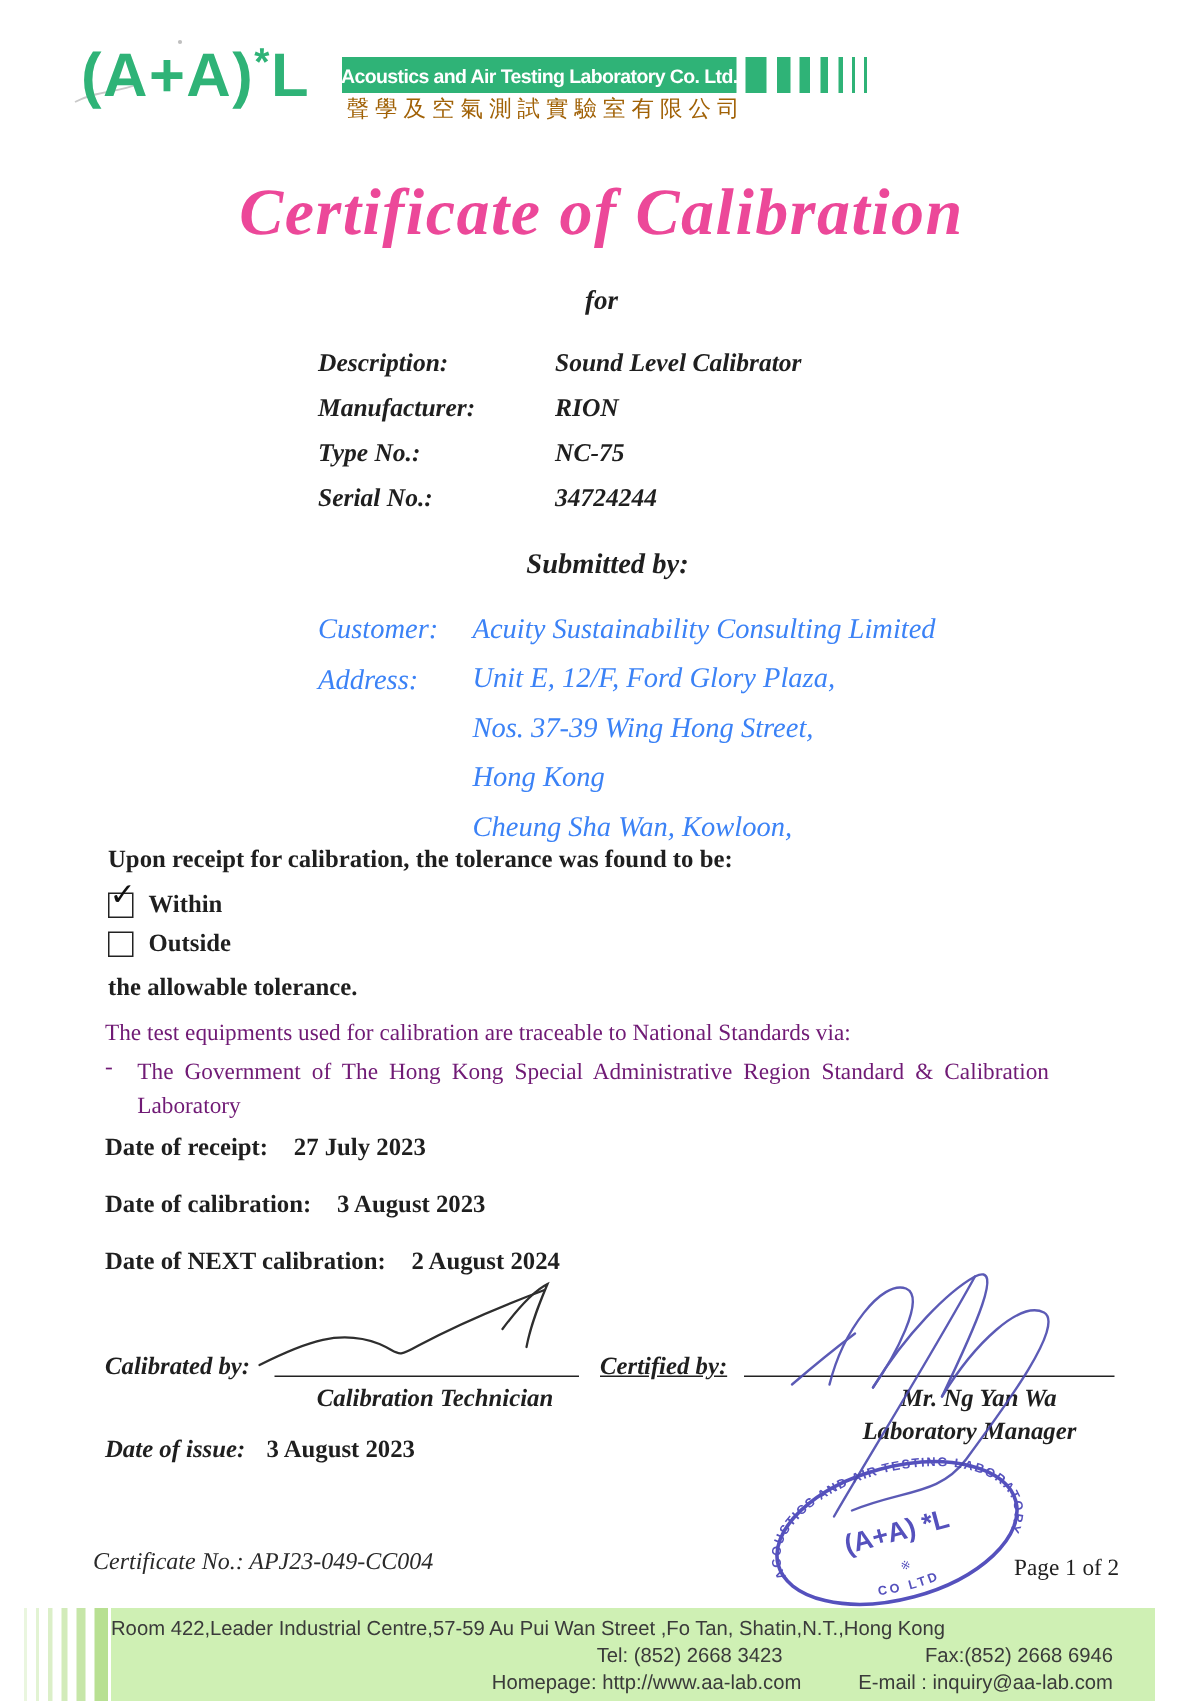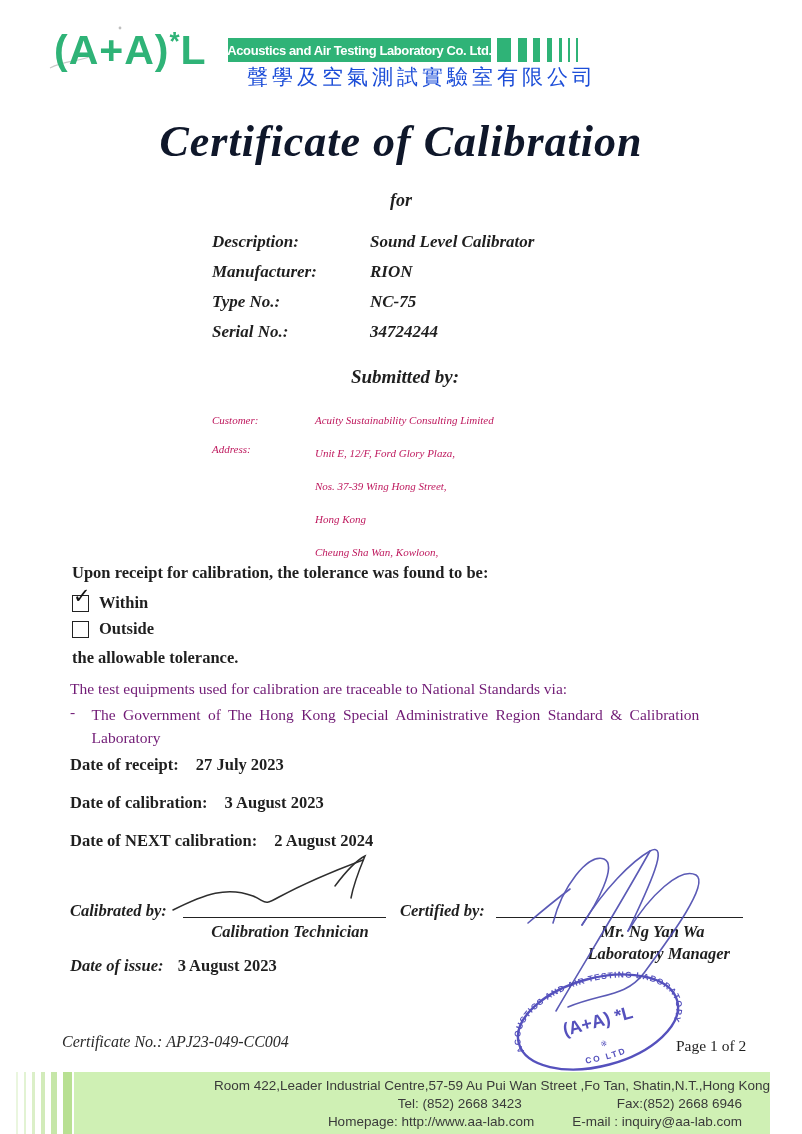"聲學及空氣測試實驗室有限公司" .cn-name { color: #1d4ed8 -> #a16207; font-size: 21px -> 15px; left: 247px -> 231px }
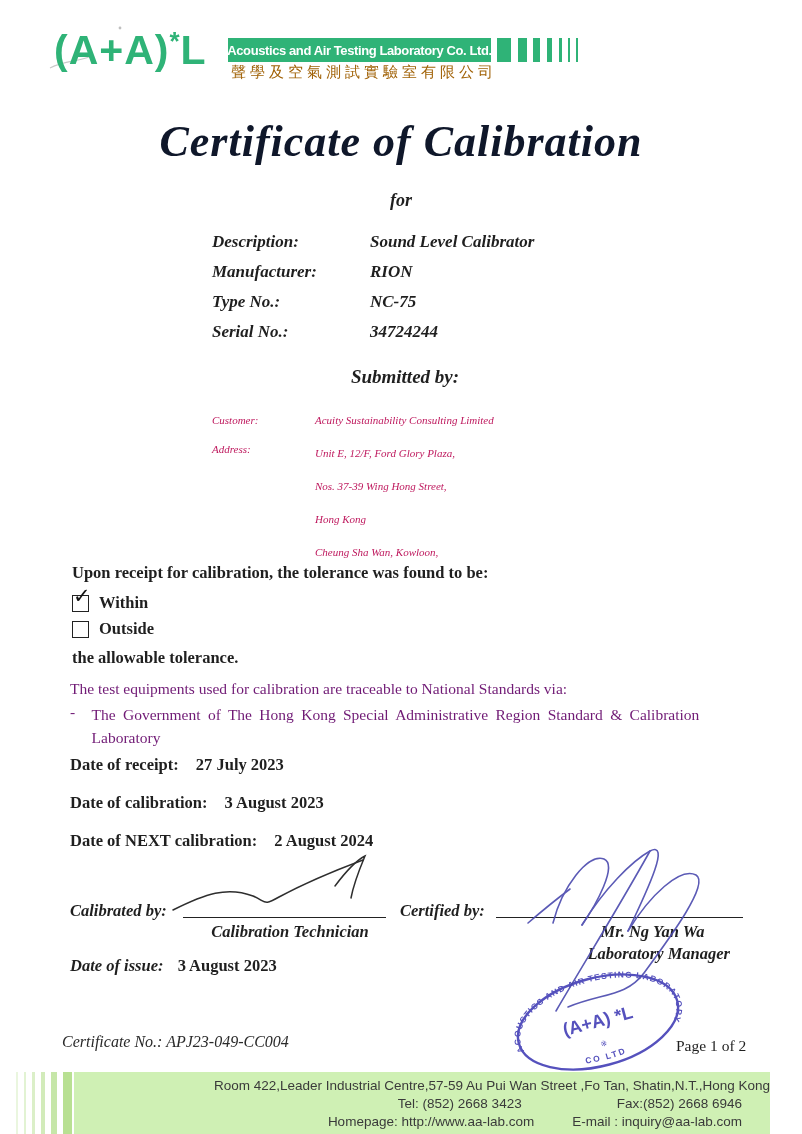"Certificate of Calibration" .title { color: #0f172a -> #ec4899 }
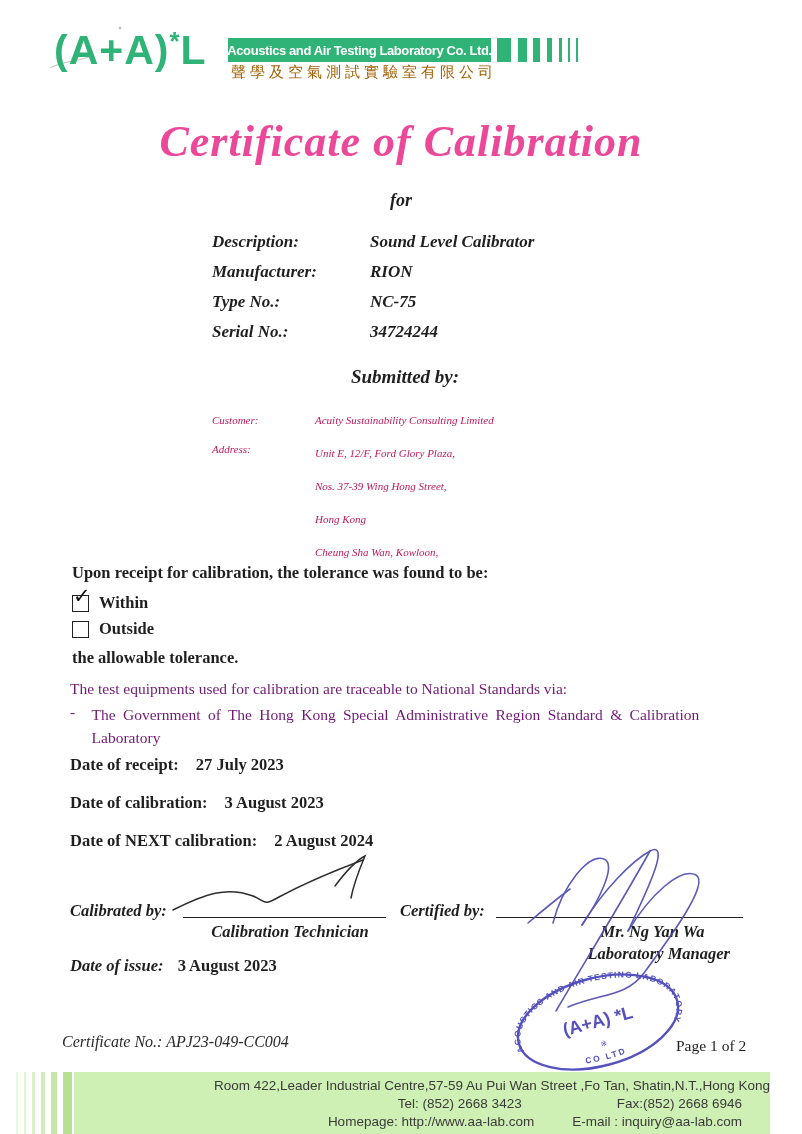"Customer:" .cust { color: #be185d -> #3b82f6; font-size: 11px -> 19px }
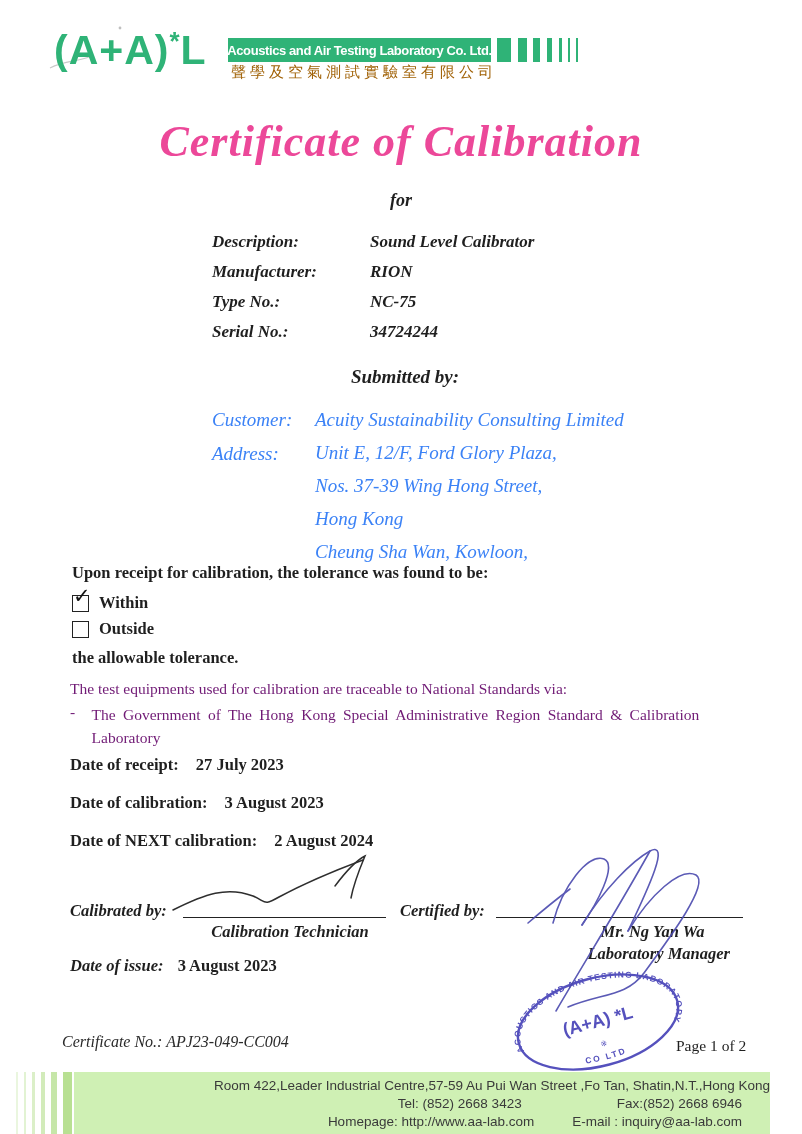"Certified by:" .cert-by { text-decoration: none -> underline }
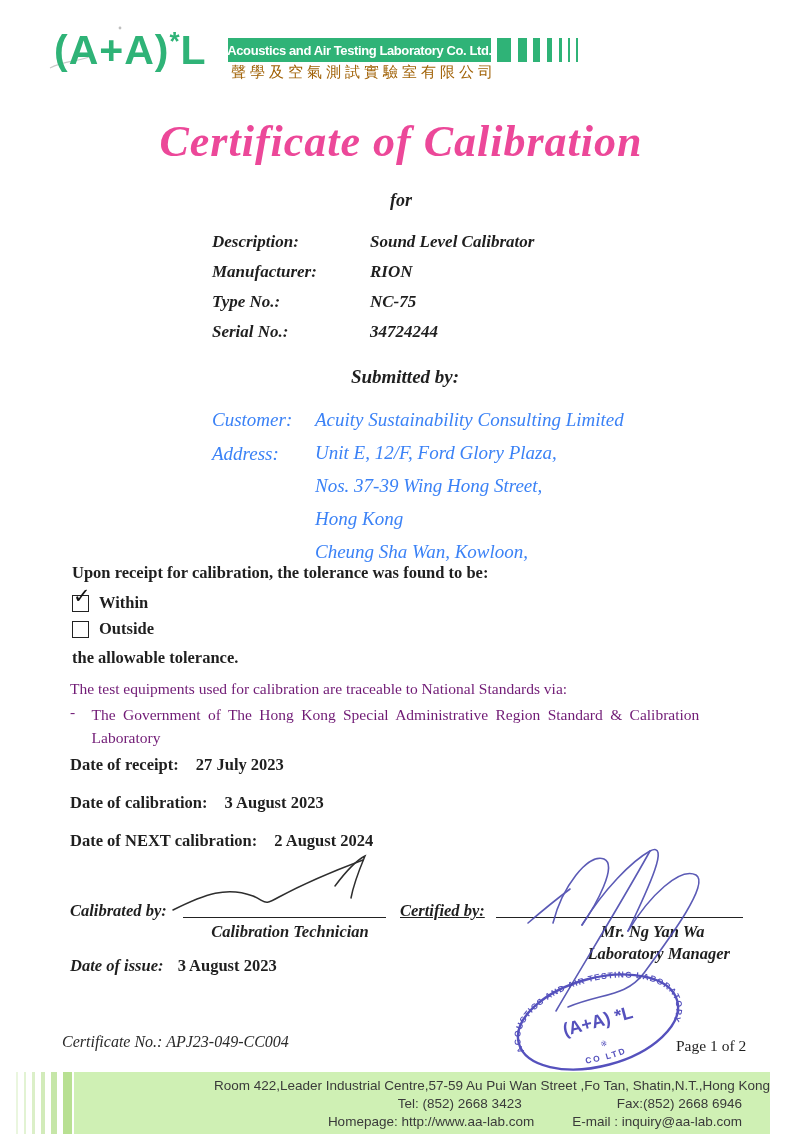"Laboratory Manager" .t-mgr { text-align: right -> left }
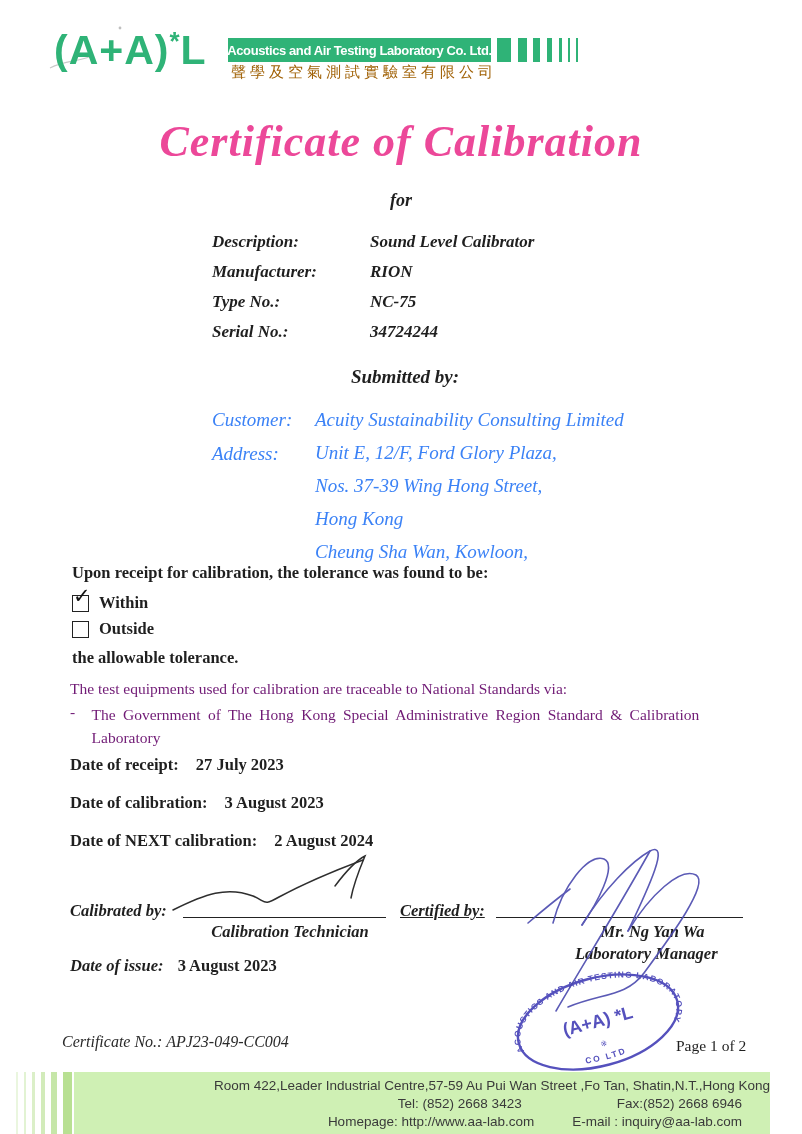"Room 422,Leader Industrial Centre,57-59" .f-box .l1 { text-align: right -> left }
